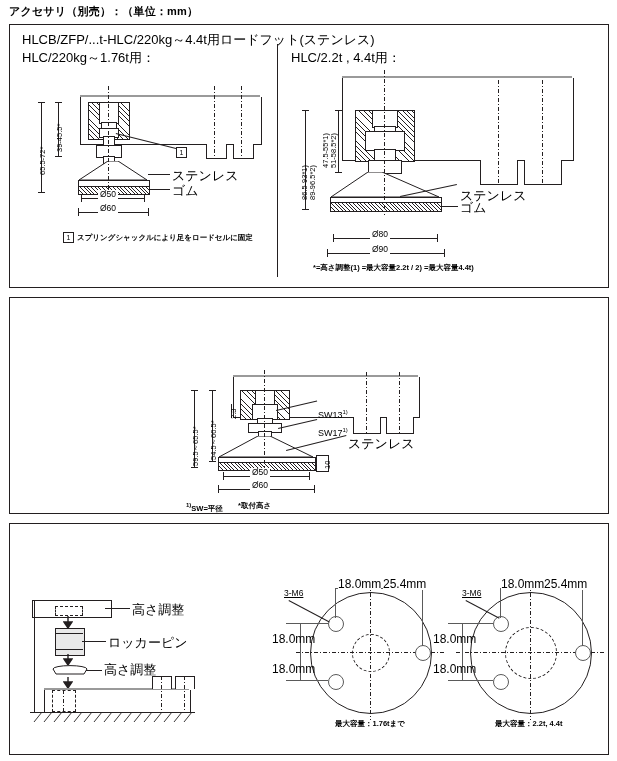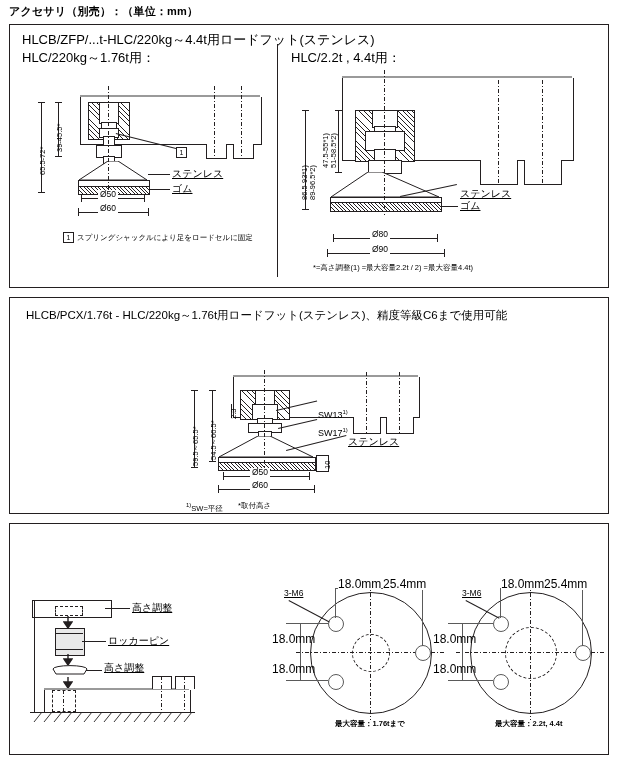"ステンレス" .lbl { font-size: 10px -> 13px; text-decoration: underline -> none }
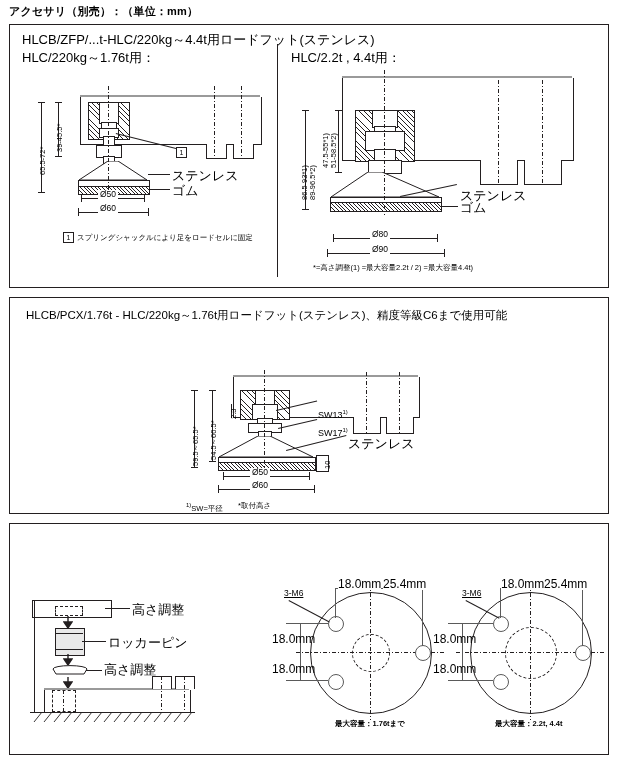"スプリングシャックルにより足をロードセルに固定" .note { font-weight: normal -> bold }
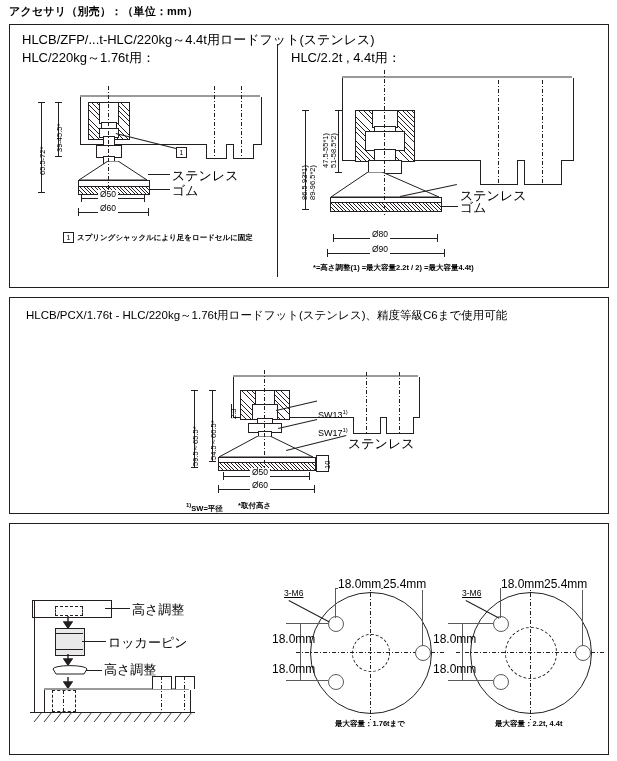"HLCB/PCX/1.76t -" div.t { html: <div>HLCB/PCX/1.76t - HLC/220kg～1.76t用ロードフット(ステンレス)、精度等級C6まで使用可能</div> -> none }
